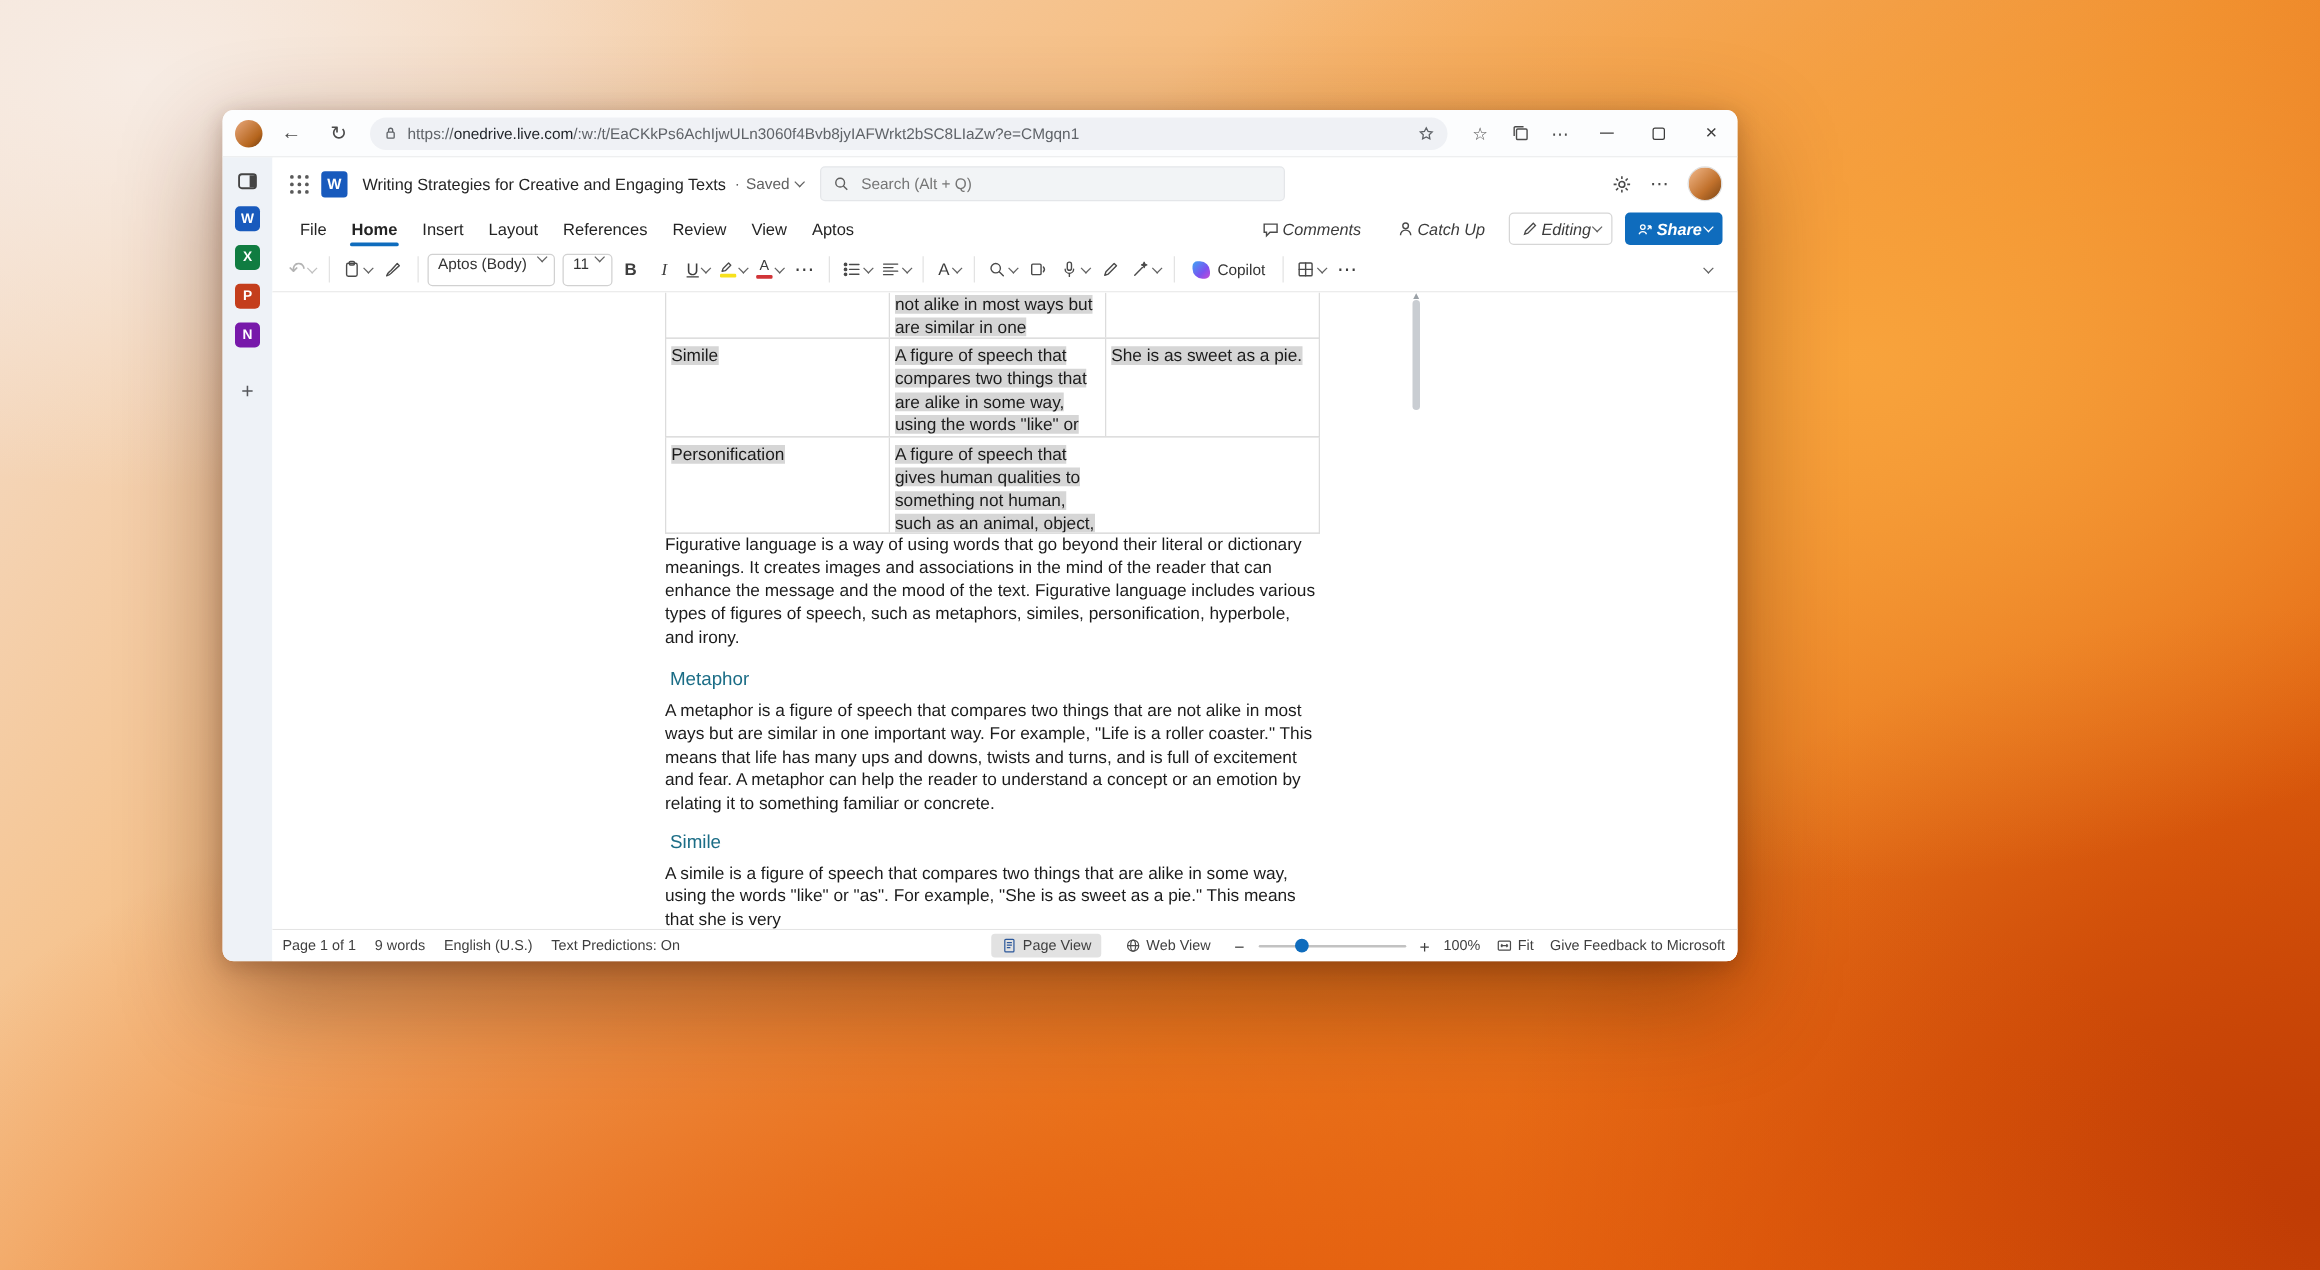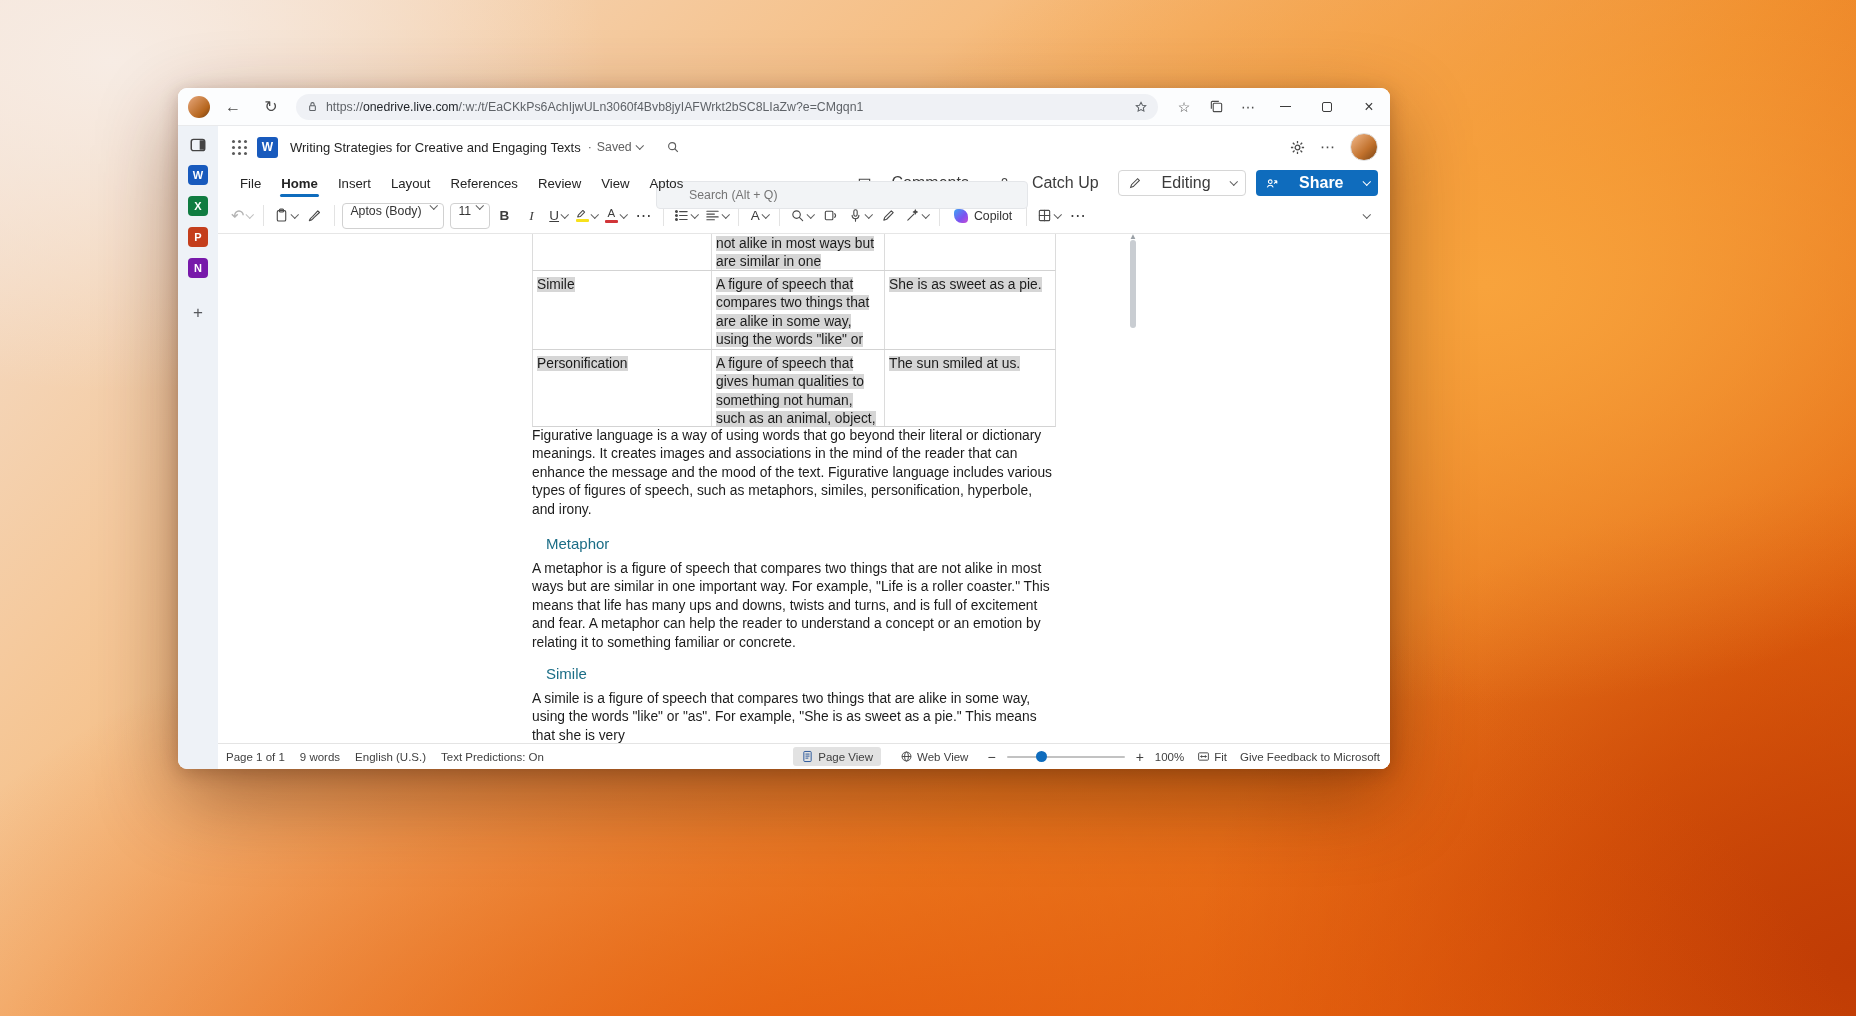"Search (Alt + Q)" .search-wrap input { margin-top: 48px -> none }
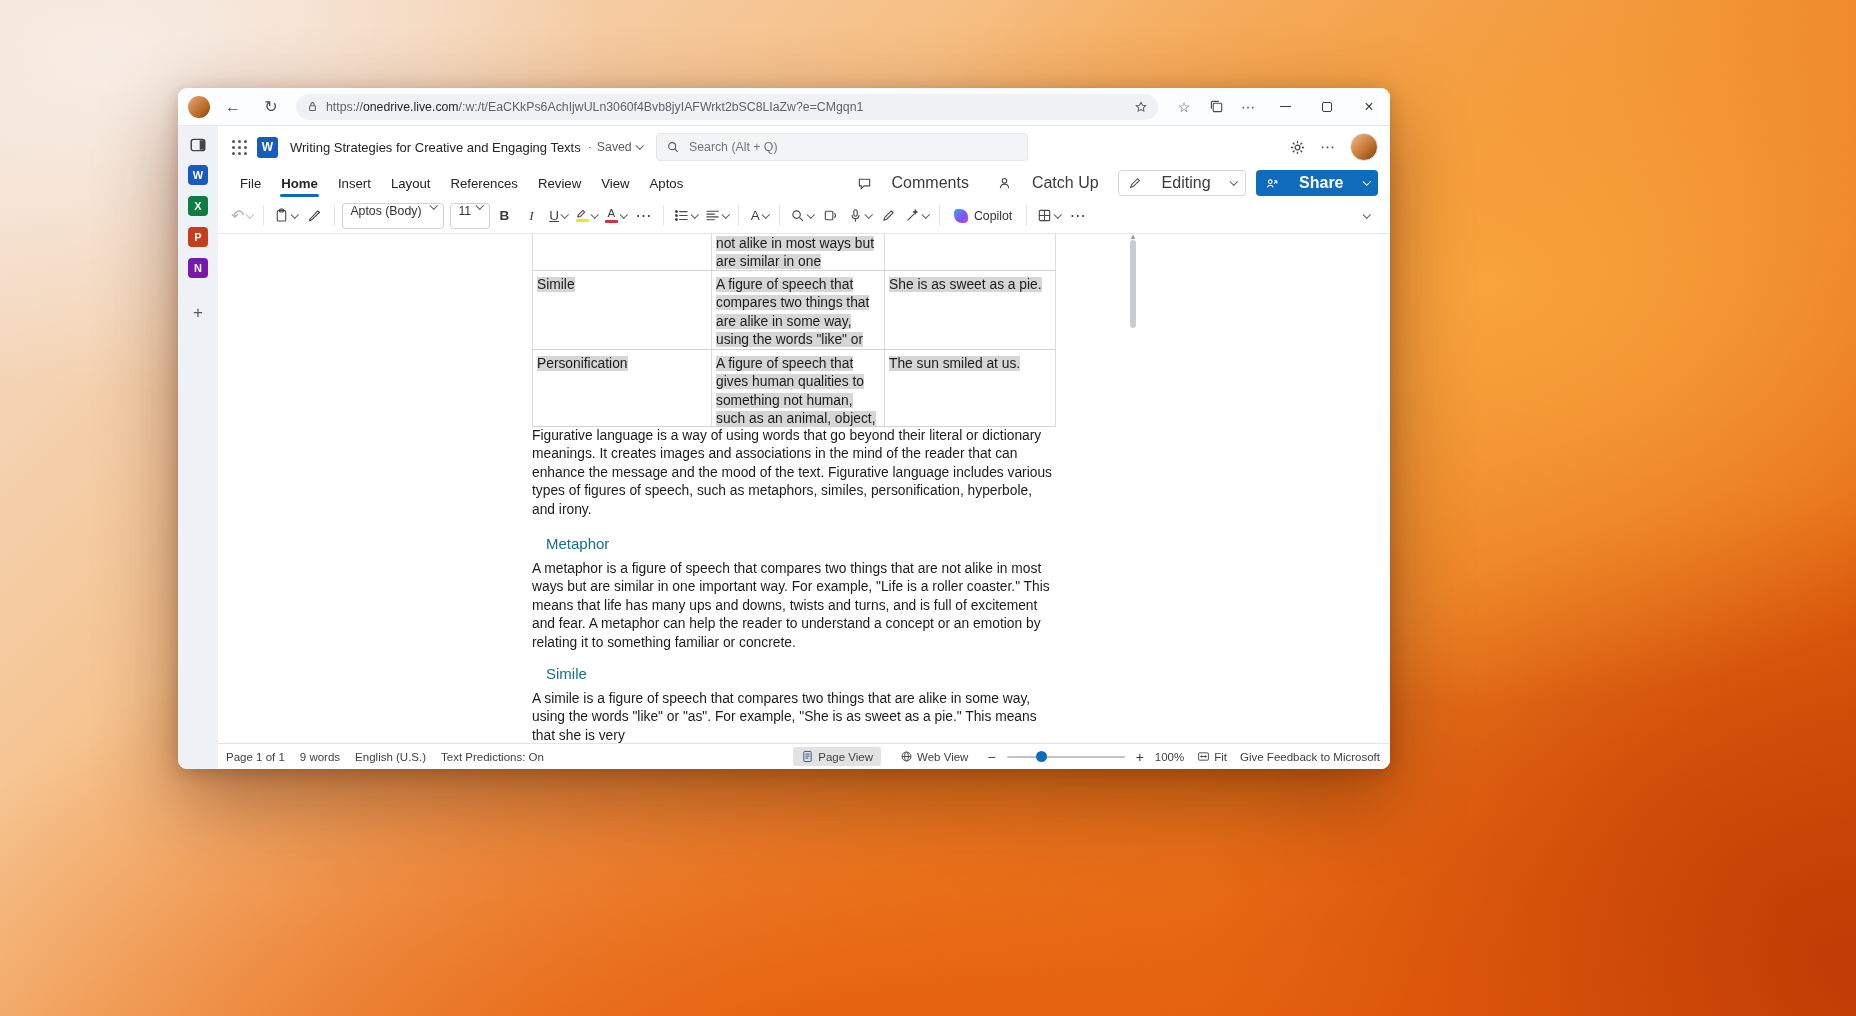"Comments" .pill { font-size: 16px -> 13px; font-style: none -> italic; gap: 20px -> 2px }
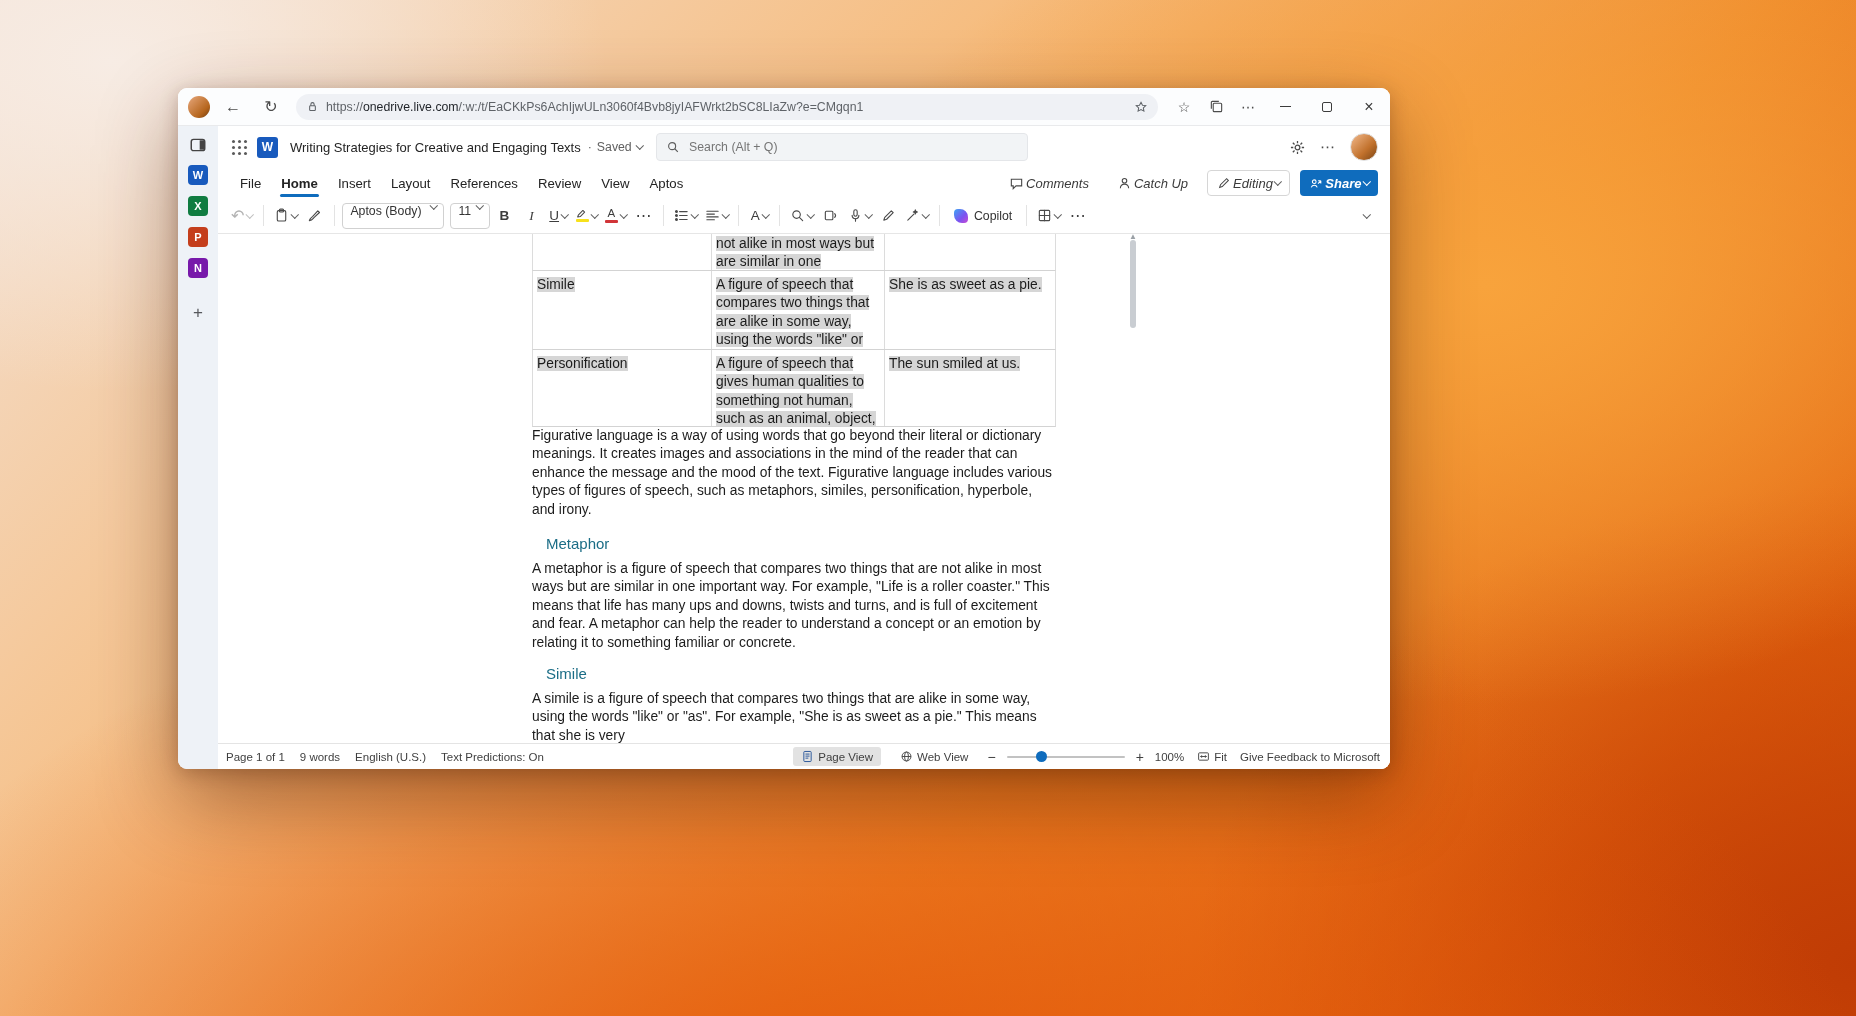"The sun smiled at us." div.tcell { html: <div><span>The sun smiled at us.</span></div> -> none }
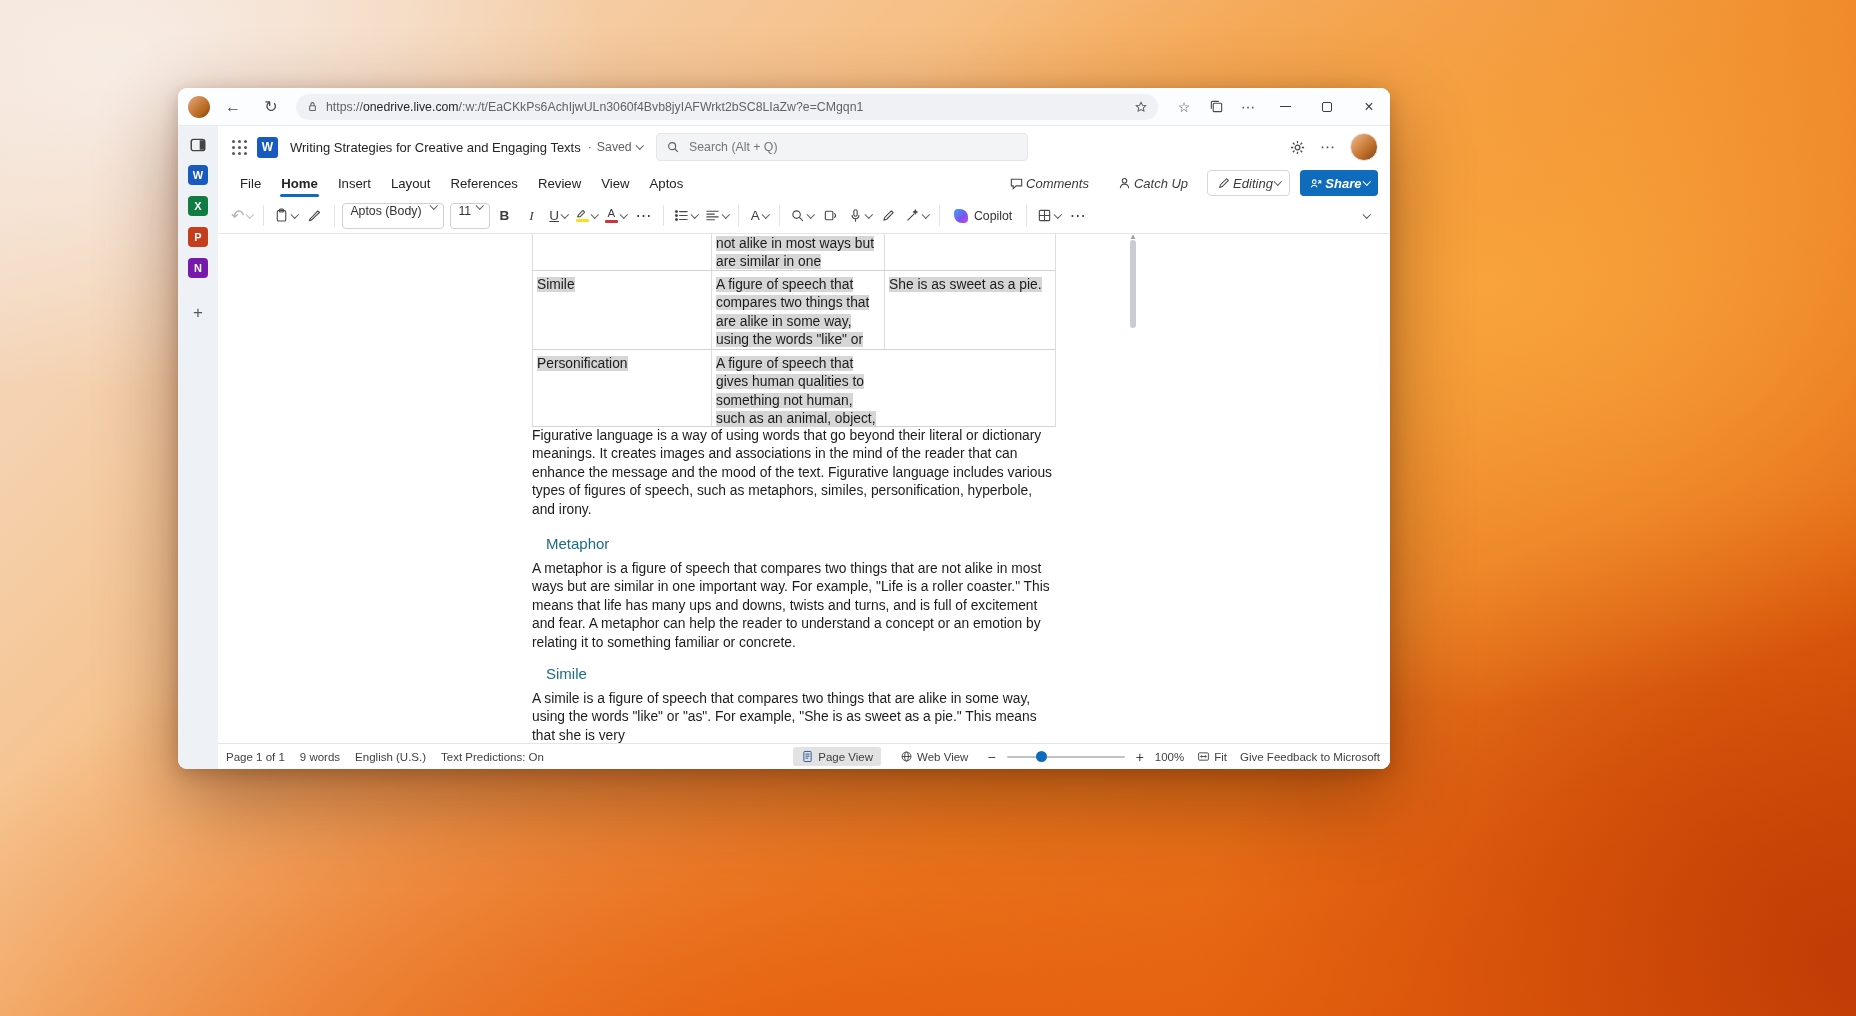"Metaphor" .doc-h2 { margin: 15px 14px 7px -> 15px 4px 7px }
